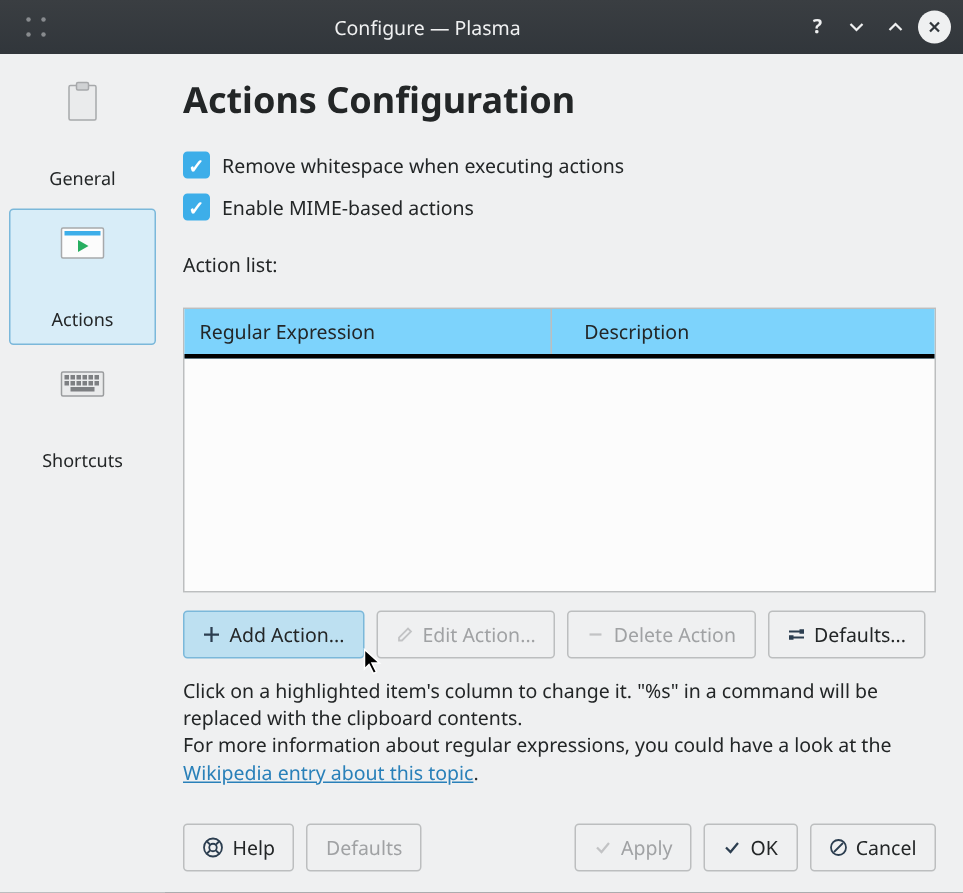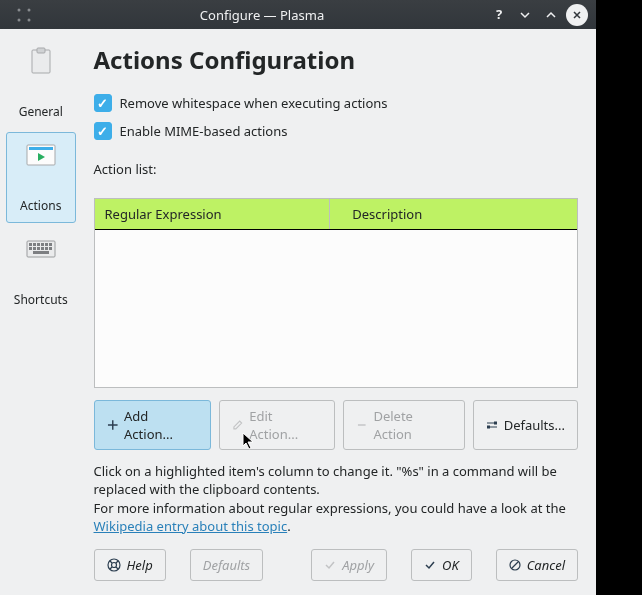"Configure — Plasma" .window { width: 596px -> 642px }
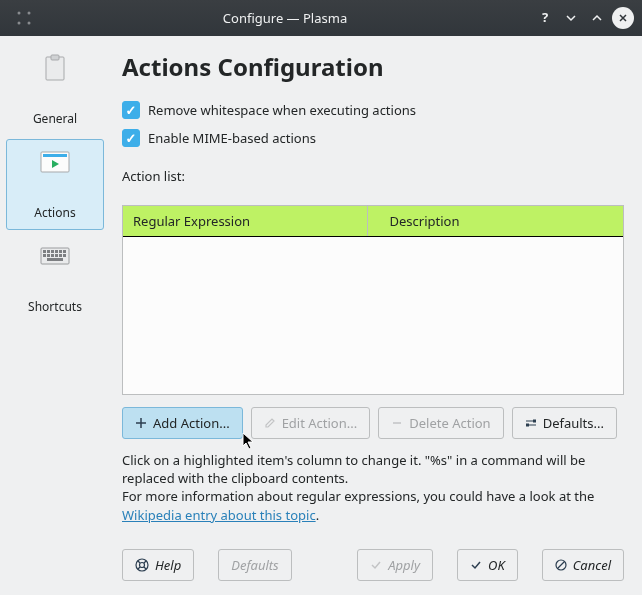"Regular Expression" .thead { background: #bef264 -> #7dd3fc; border-bottom: 1px solid #000000 -> 3px solid #000000 }
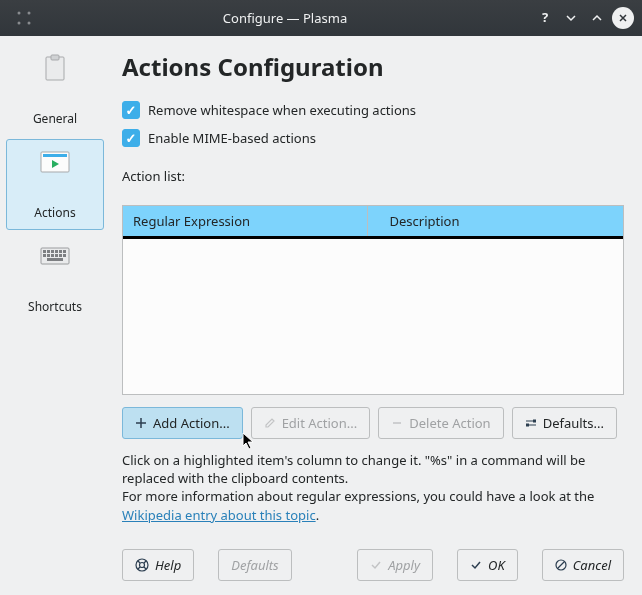"Help" .footer { font-style: italic -> none; gap: 24px -> 8px }
